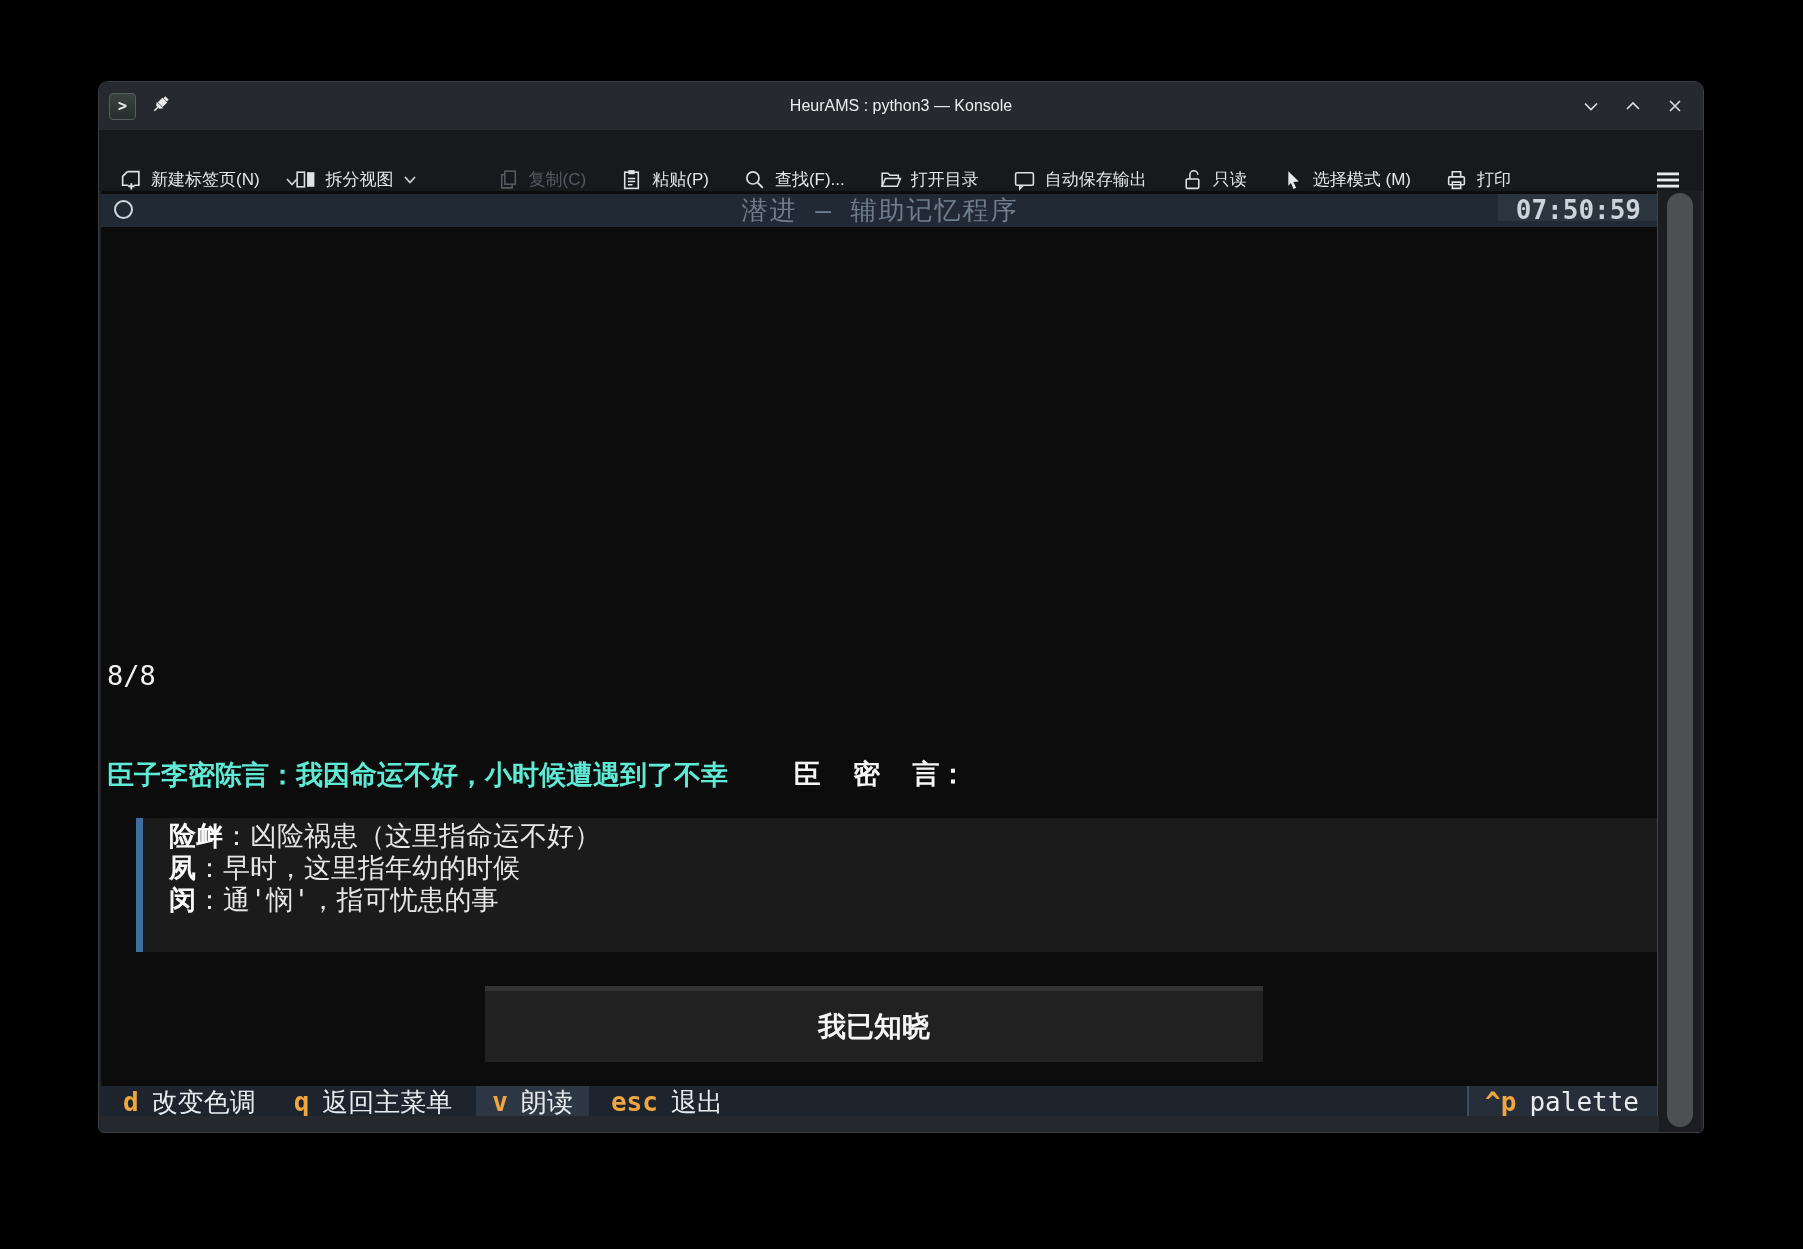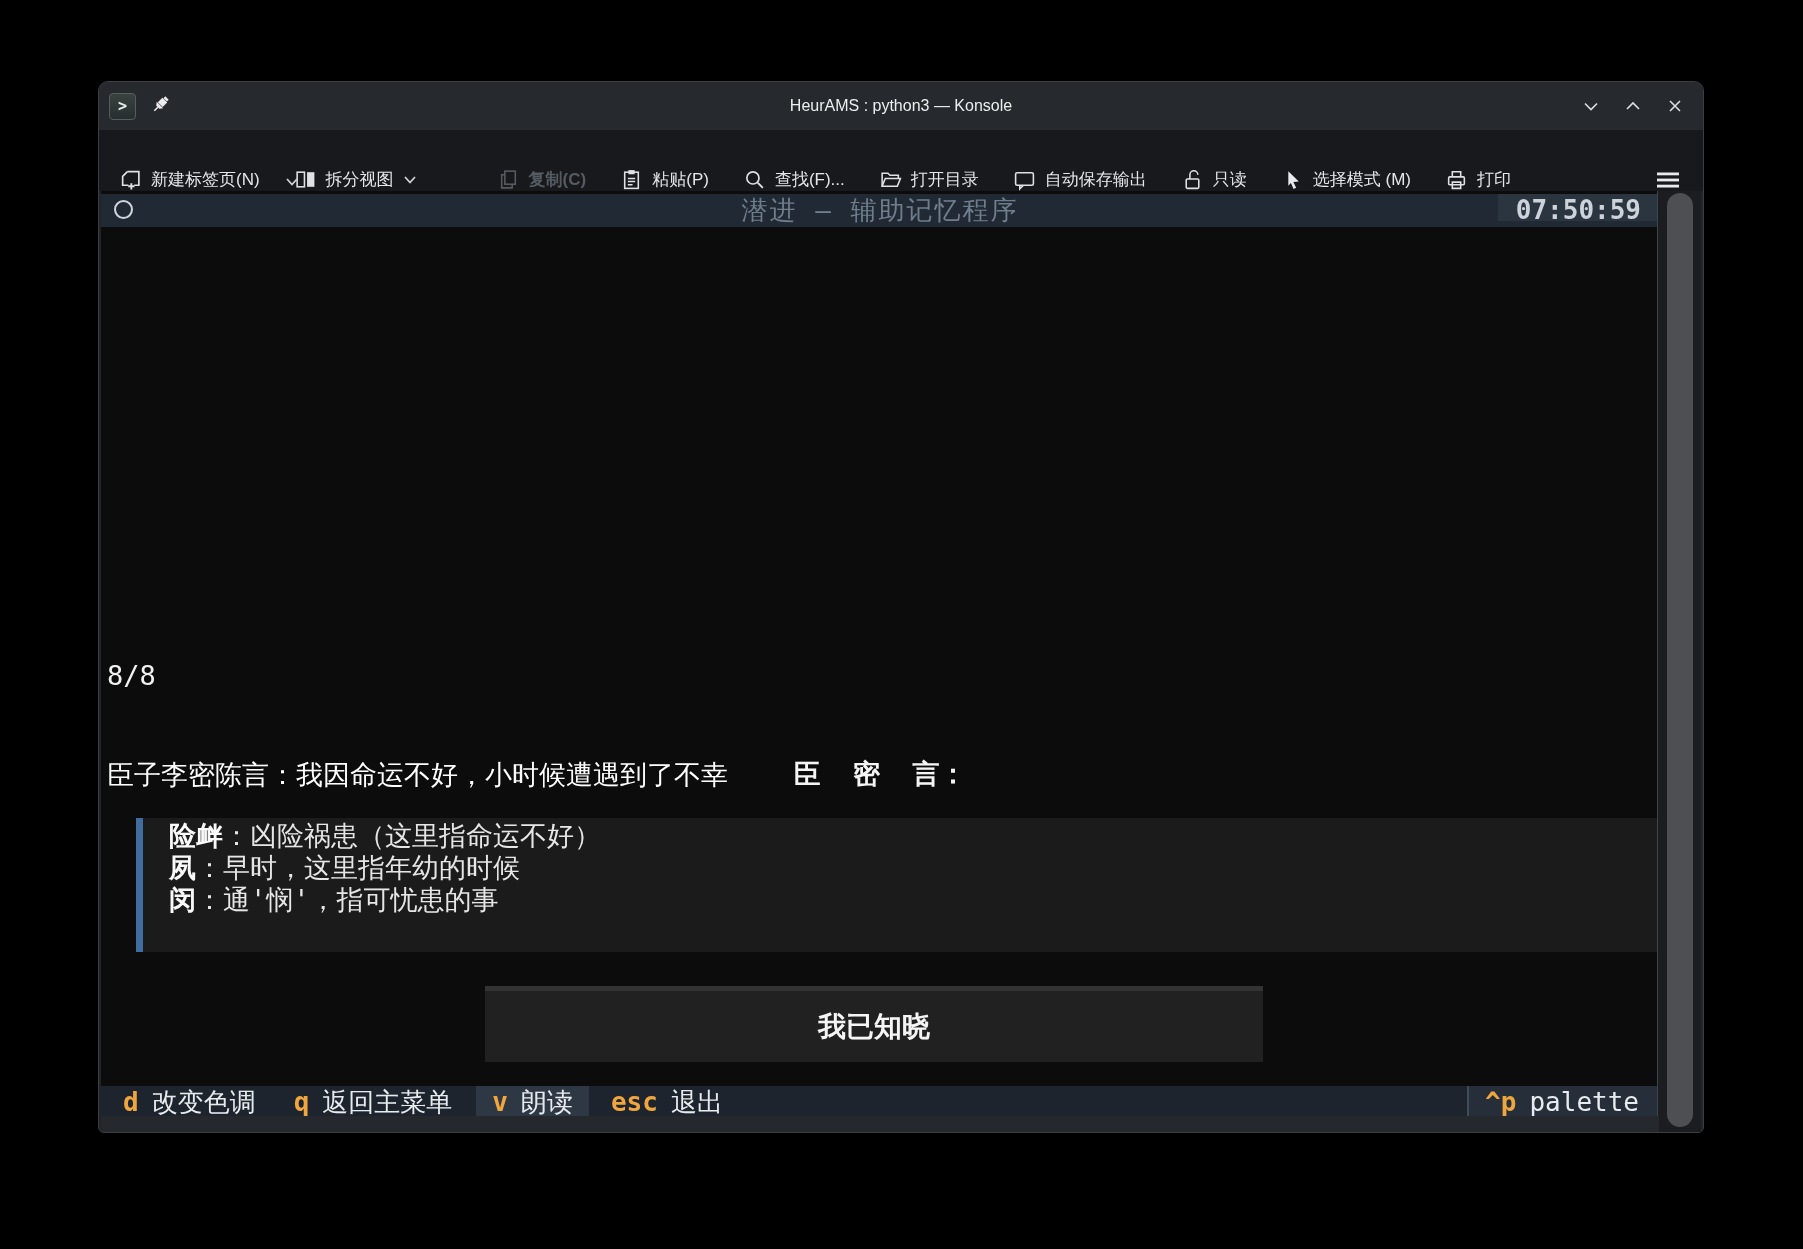"复制(C)" .ml { font-weight: bold -> none }
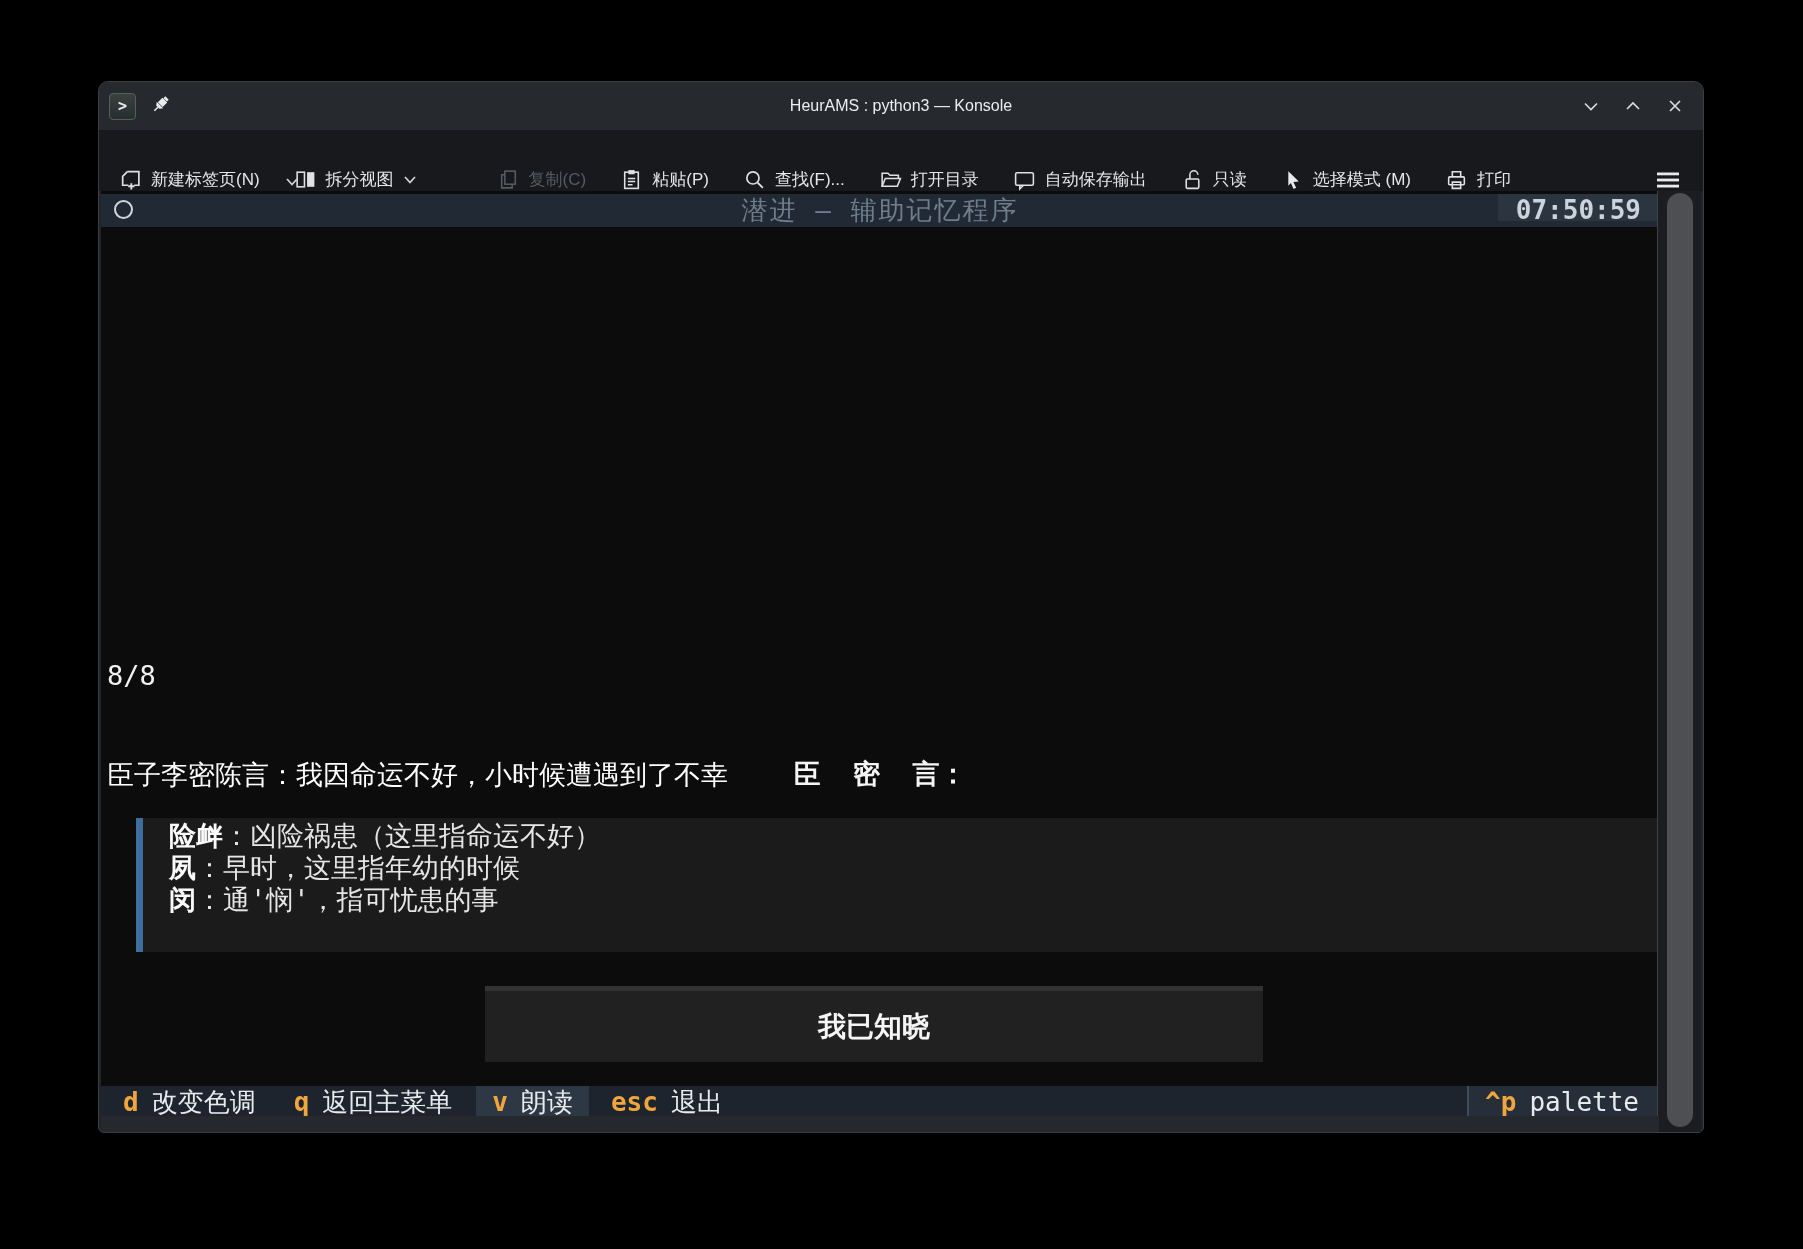"臣子李密陈言：我因命运不好，小时候遭遇到了不幸" .hint-line { color: #ffffff -> #5eead4; font-weight: none -> bold }
